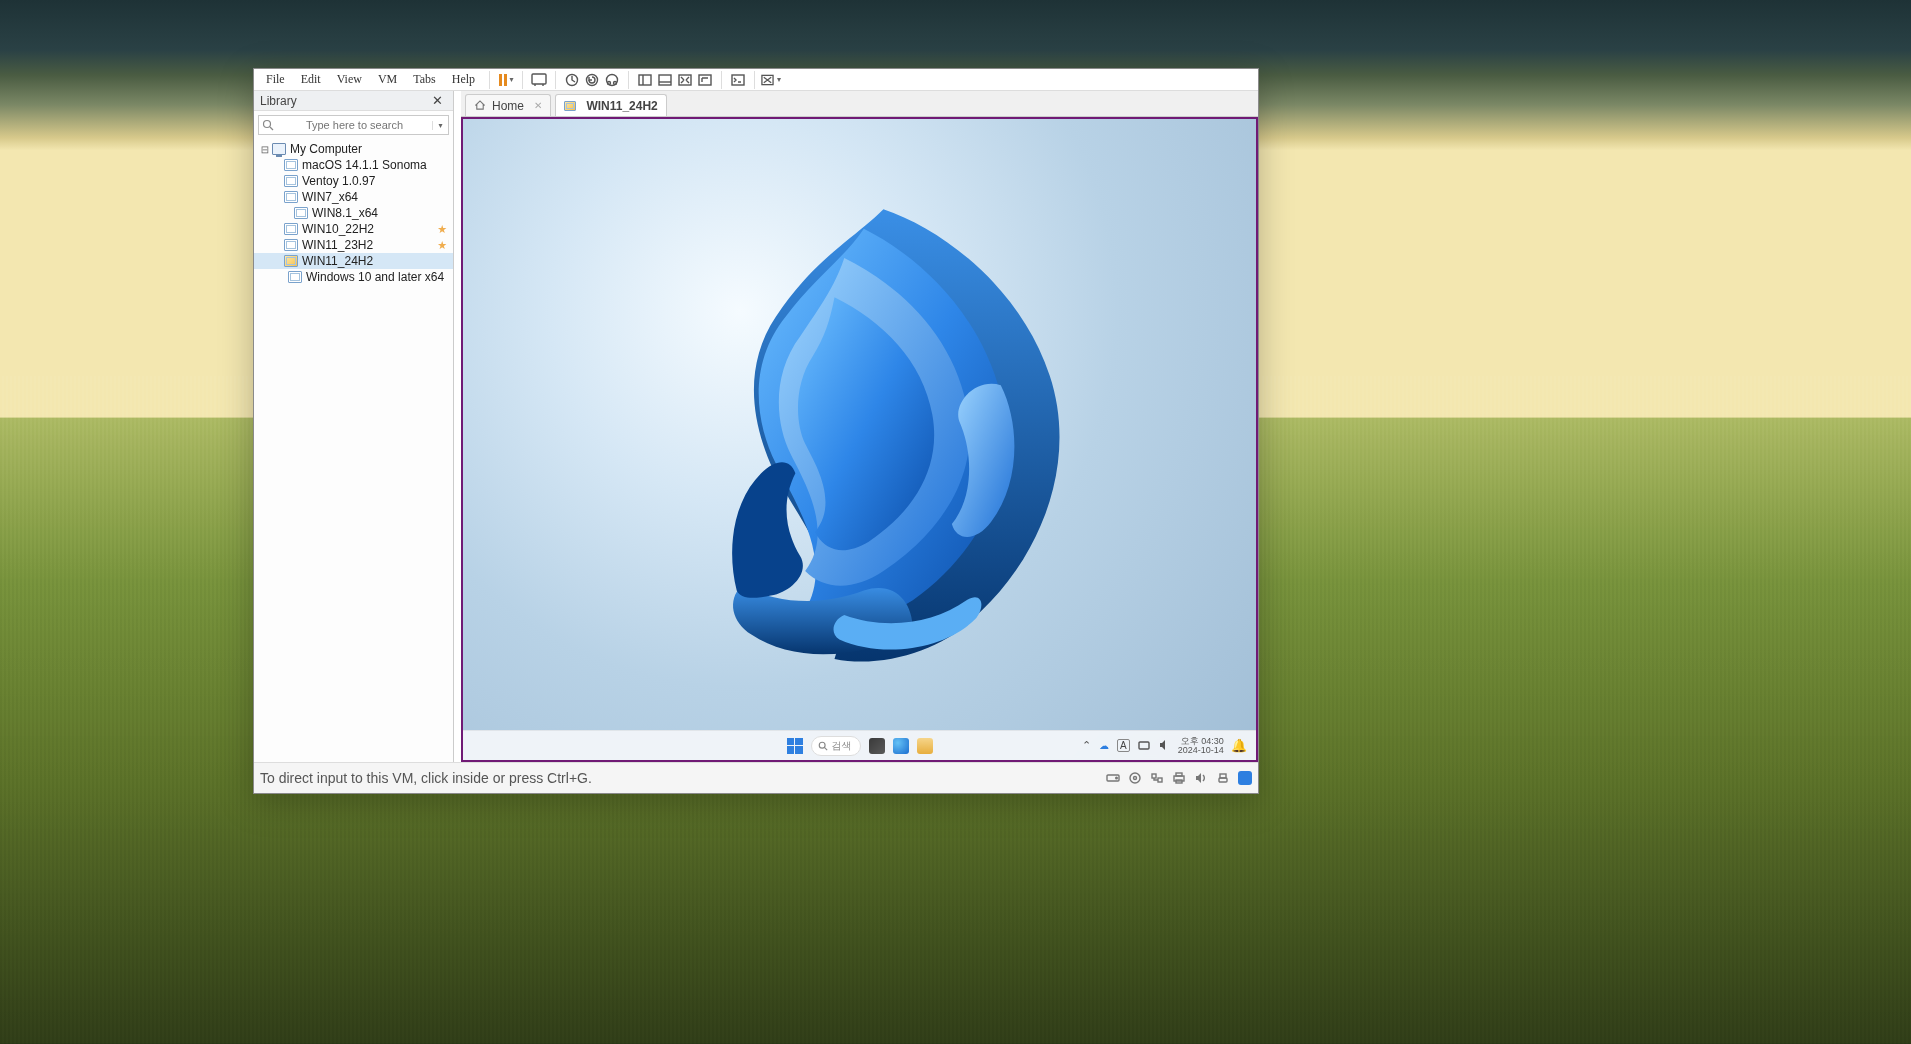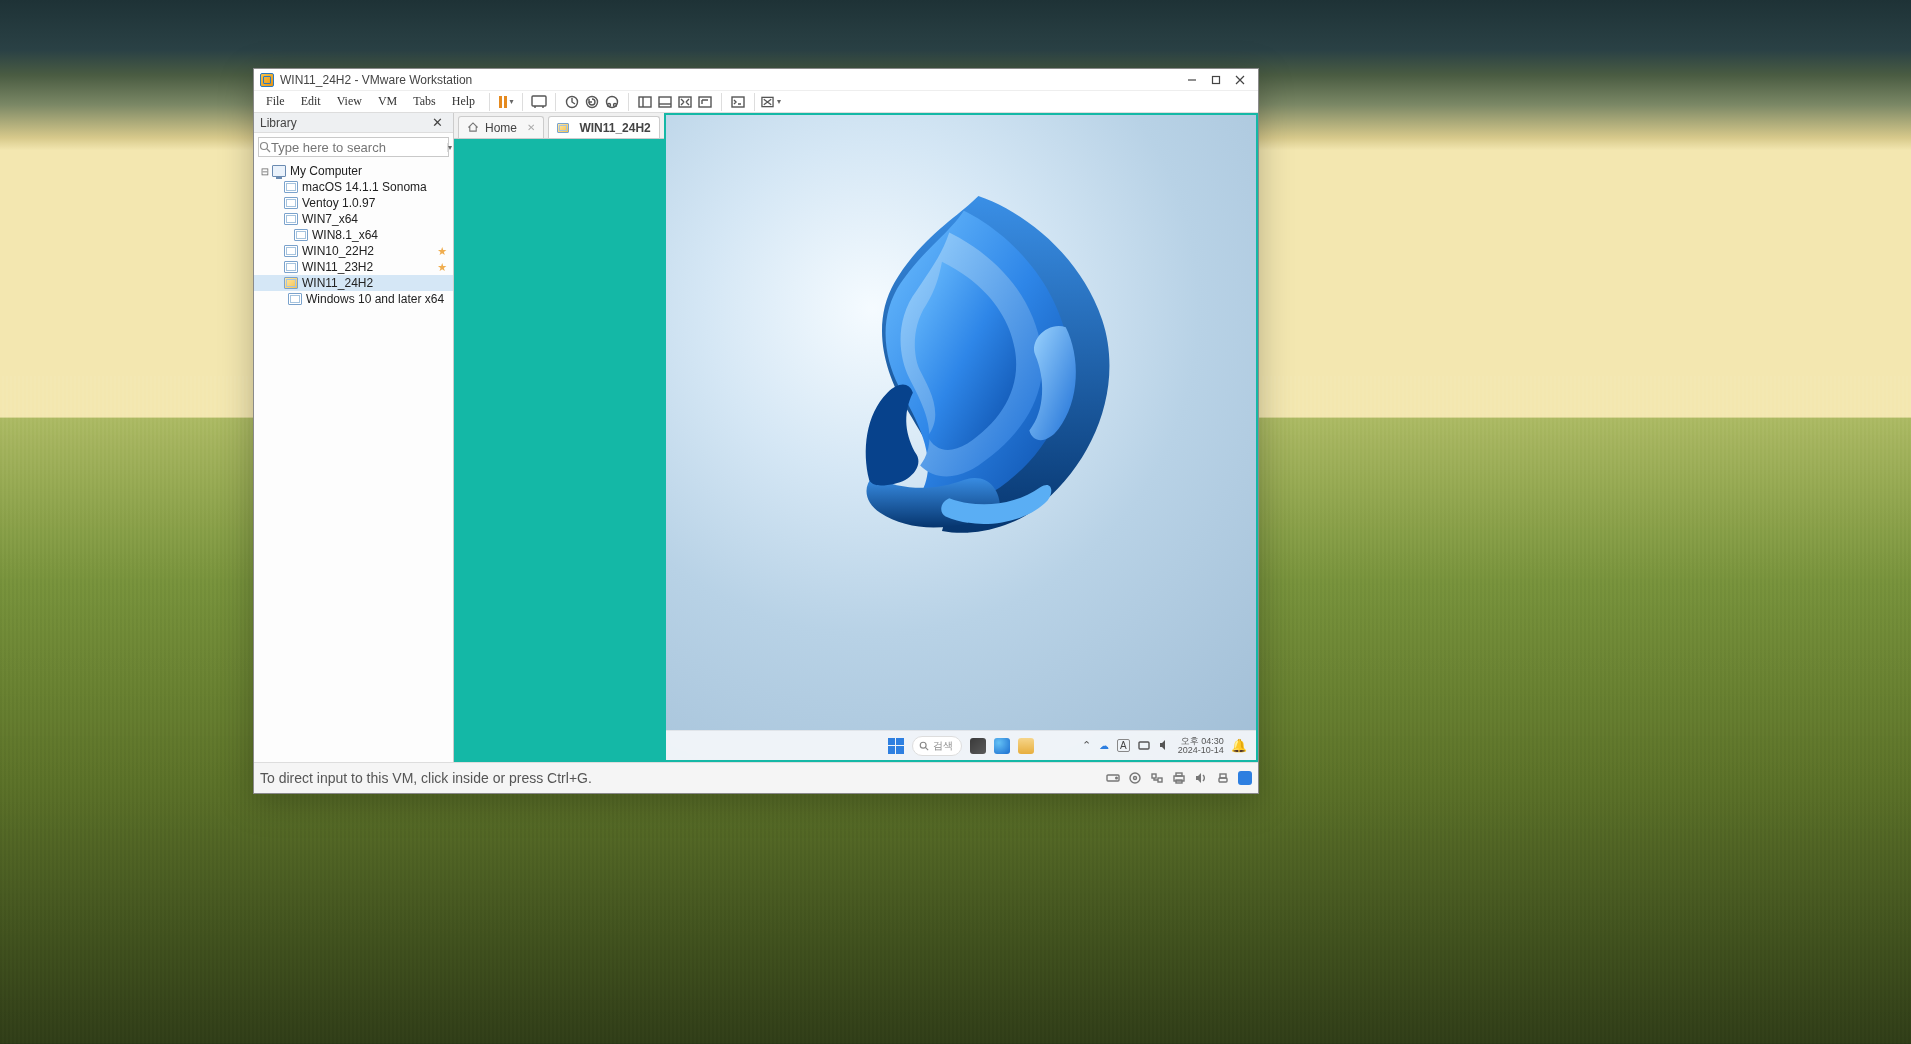"WIN11_24H2 - VMware Workstation" div.titlebar { html: <div> <div></div> <div>WIN11_24H2 - VMware Workstation</div> <div></div> <div> <svg> <path></path> </svg> </div> <div> <svg> <rect></rect> </svg> </div> <div> <svg> <path></path> </svg> </div> </div> -> none }
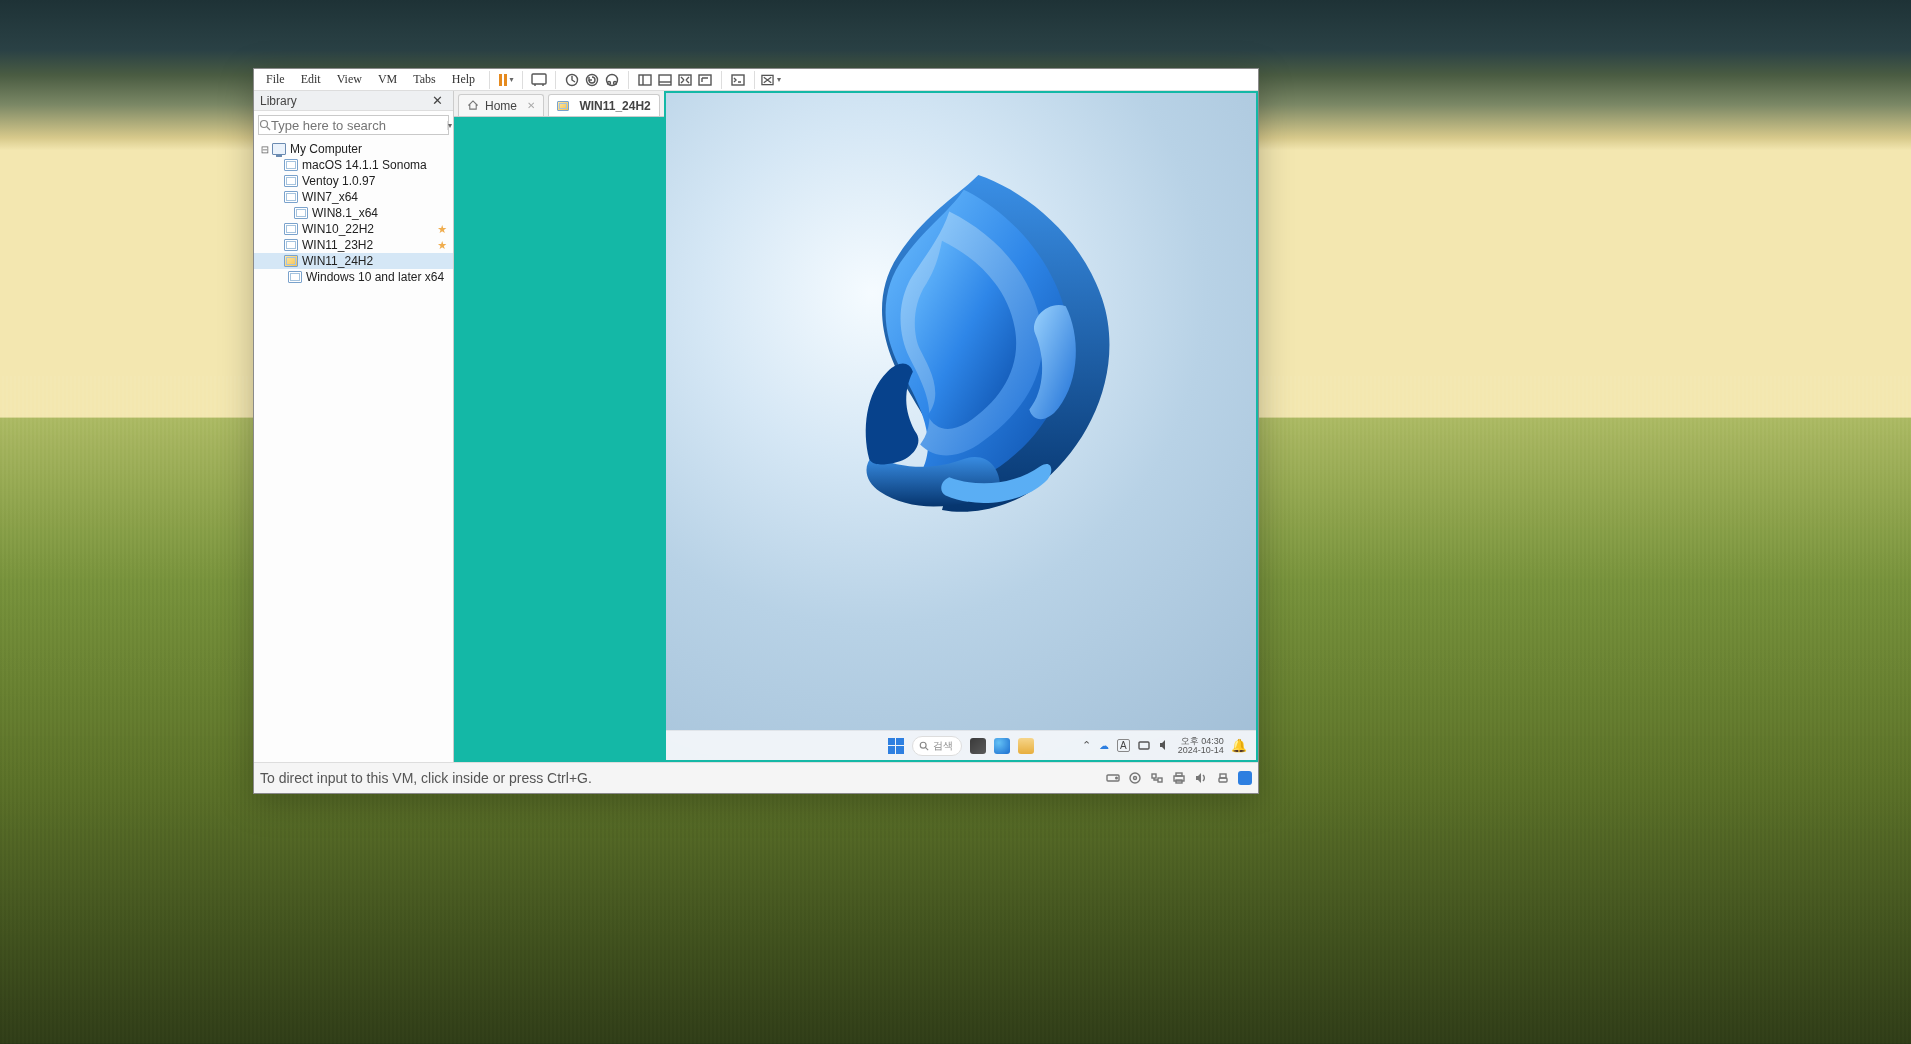"Library" .body-row { gap: none -> 7px }
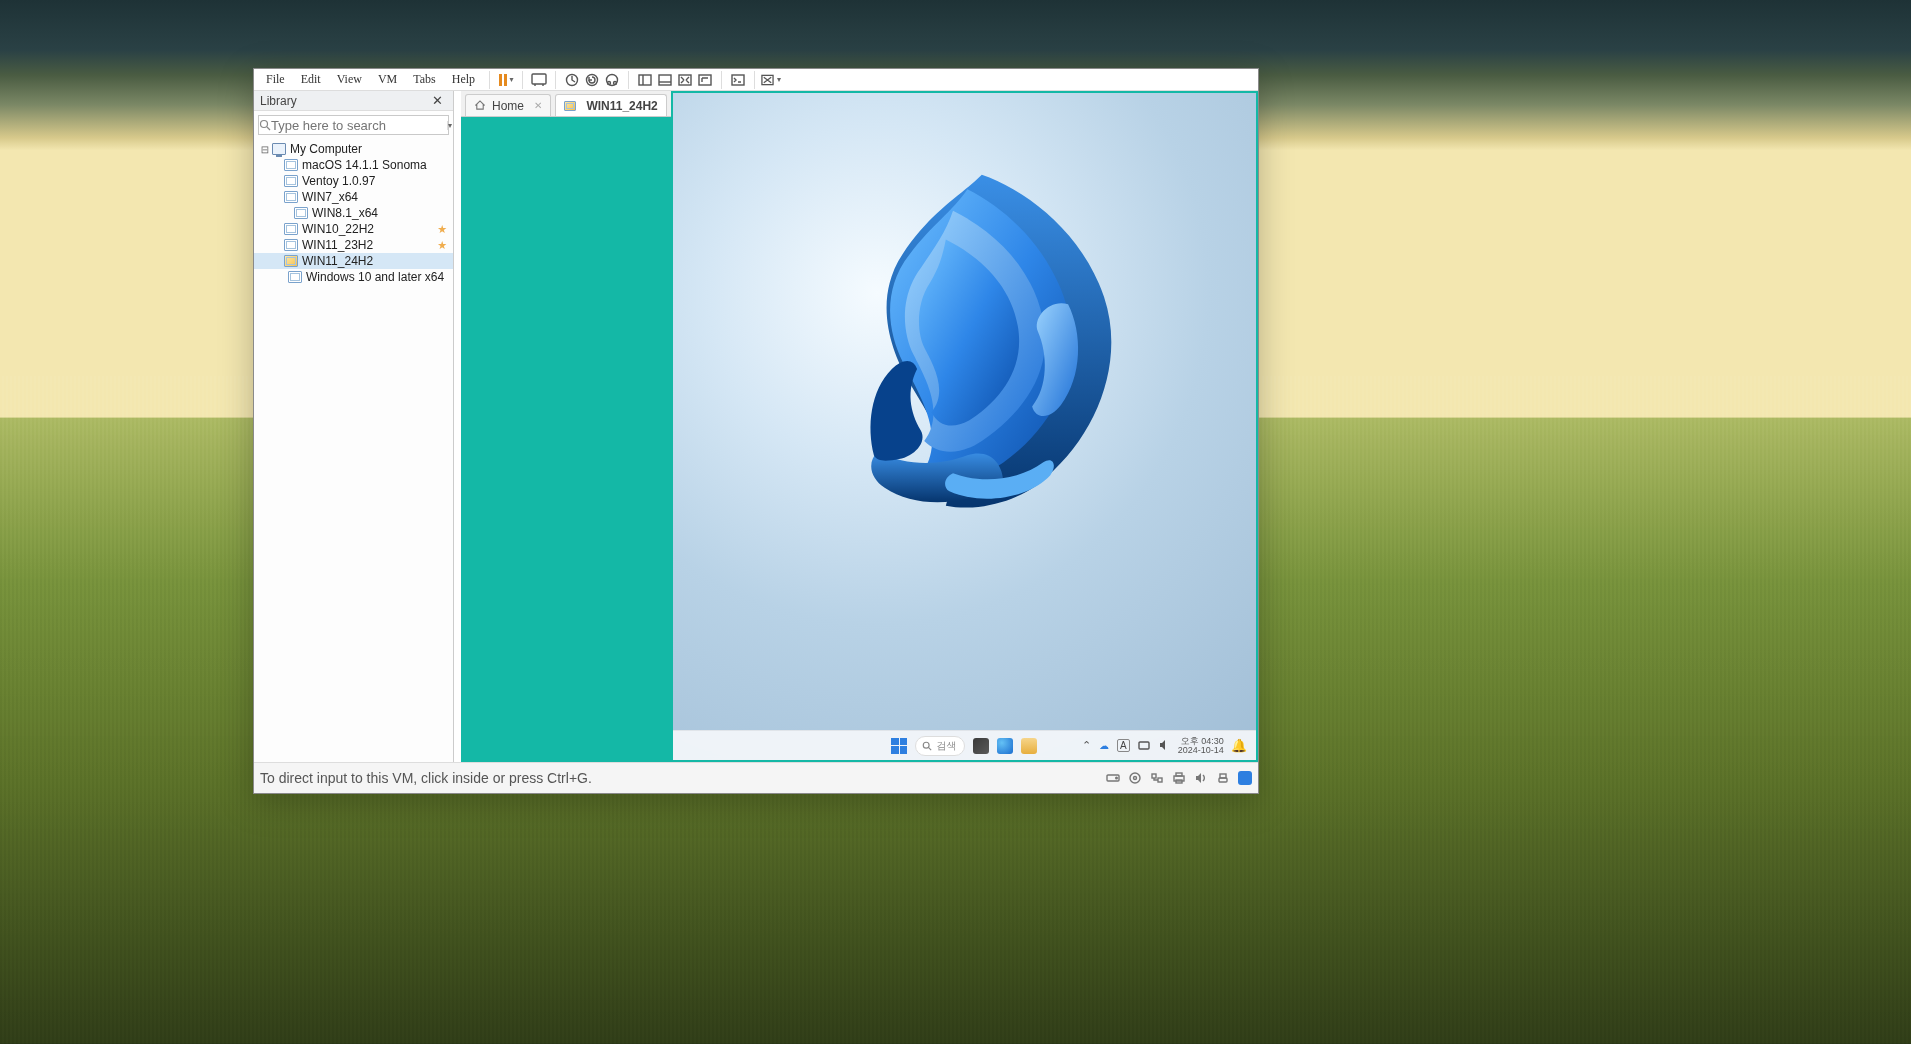"Home" .content-area { background: #14b8a6 -> #701a75; flex-direction: row -> column }
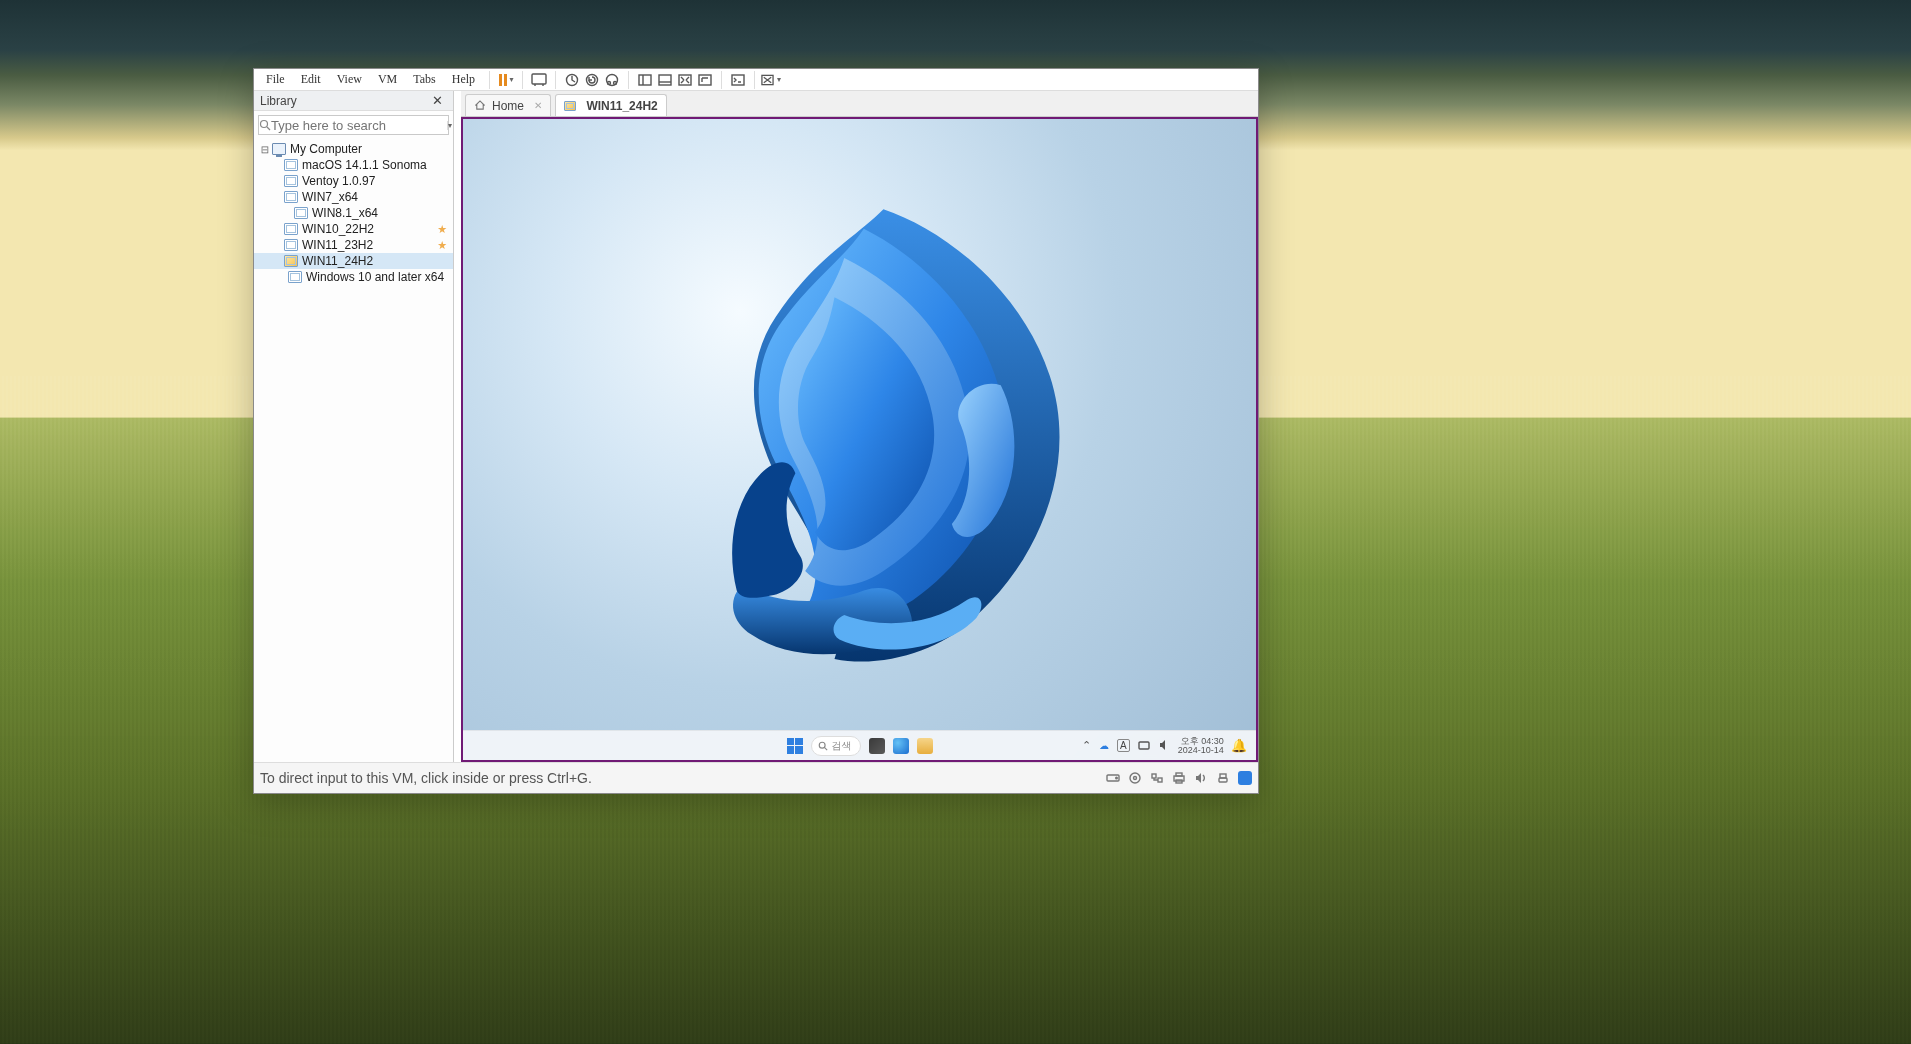"Type here to search" .lib-search input { font-size: 13px -> 11px; text-align: none -> center }
